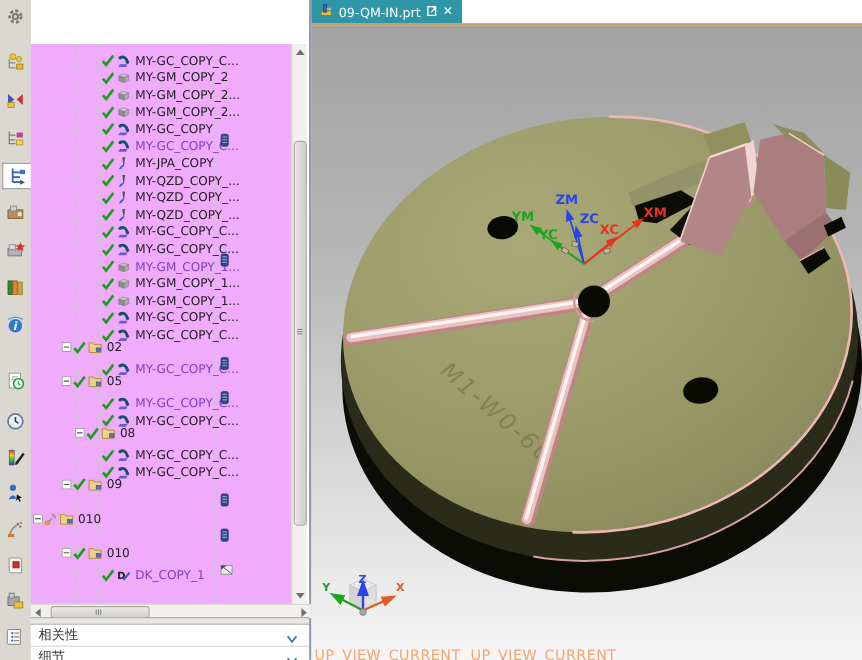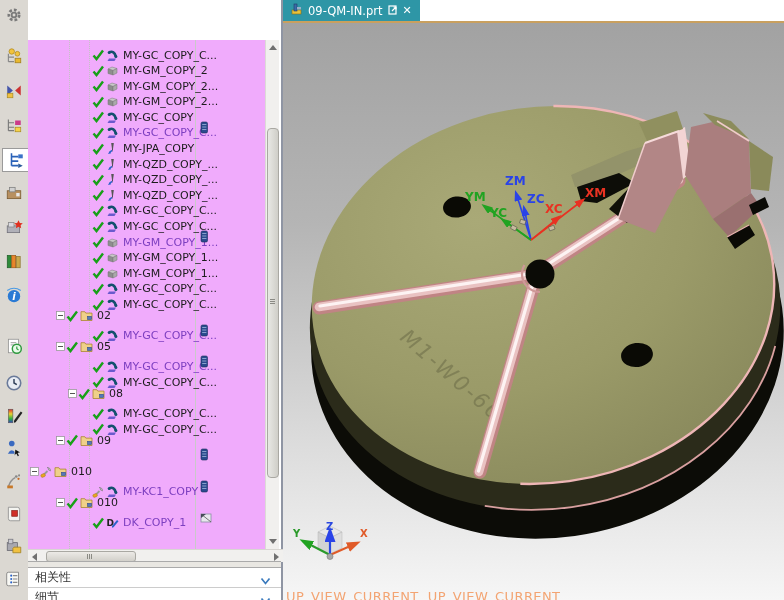"MY-KC1_COPY" span.cell { html: <span> <span></span> <span> <svg> <path></path> <path></path> <rect></rect> </svg> </span> <span> <svg> <path></path> <circle></circle> <circle></circle> <polygon></polygon> </svg> </span> <span>MY-KC1_COPY</span> </span> -> none }
